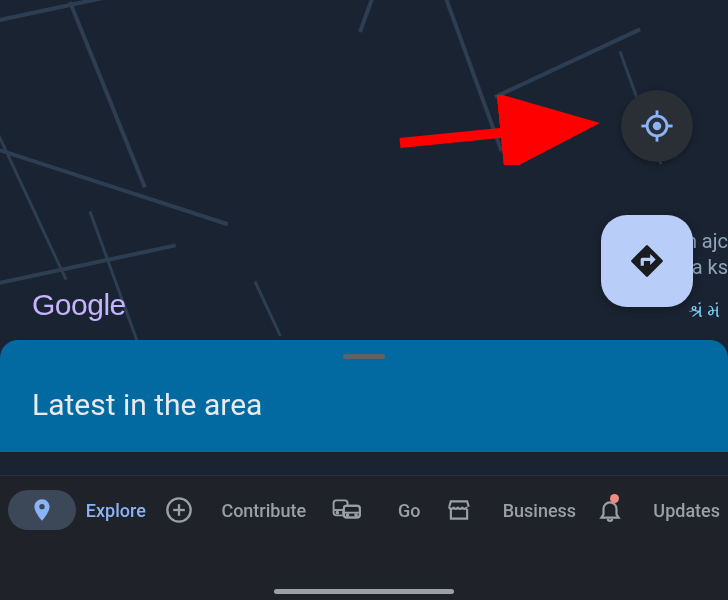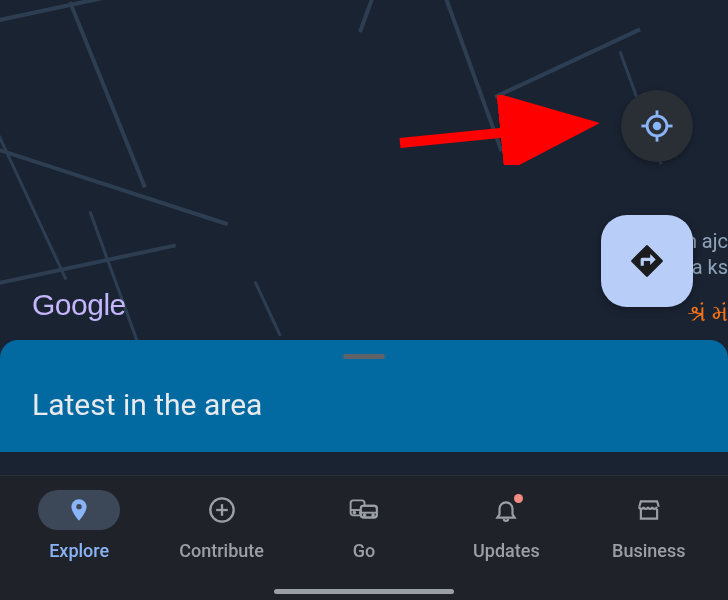"શ્રં મં" .poi-sub { color: #f97316 -> #7dd3fc; font-size: 23px -> 18px; right: 0 -> 8px }
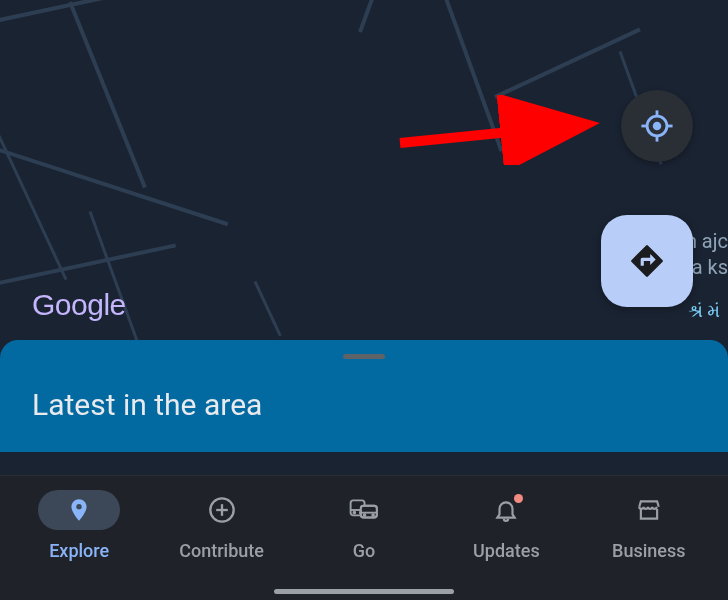"Explore" .nav-item { flex-direction: column -> row }
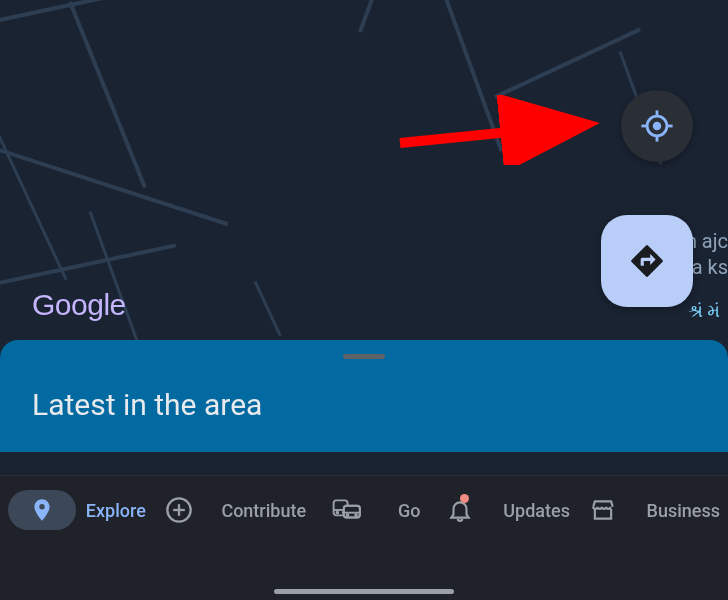"Updates" div.nav-item { order: before "Business" -> after "Business" }
